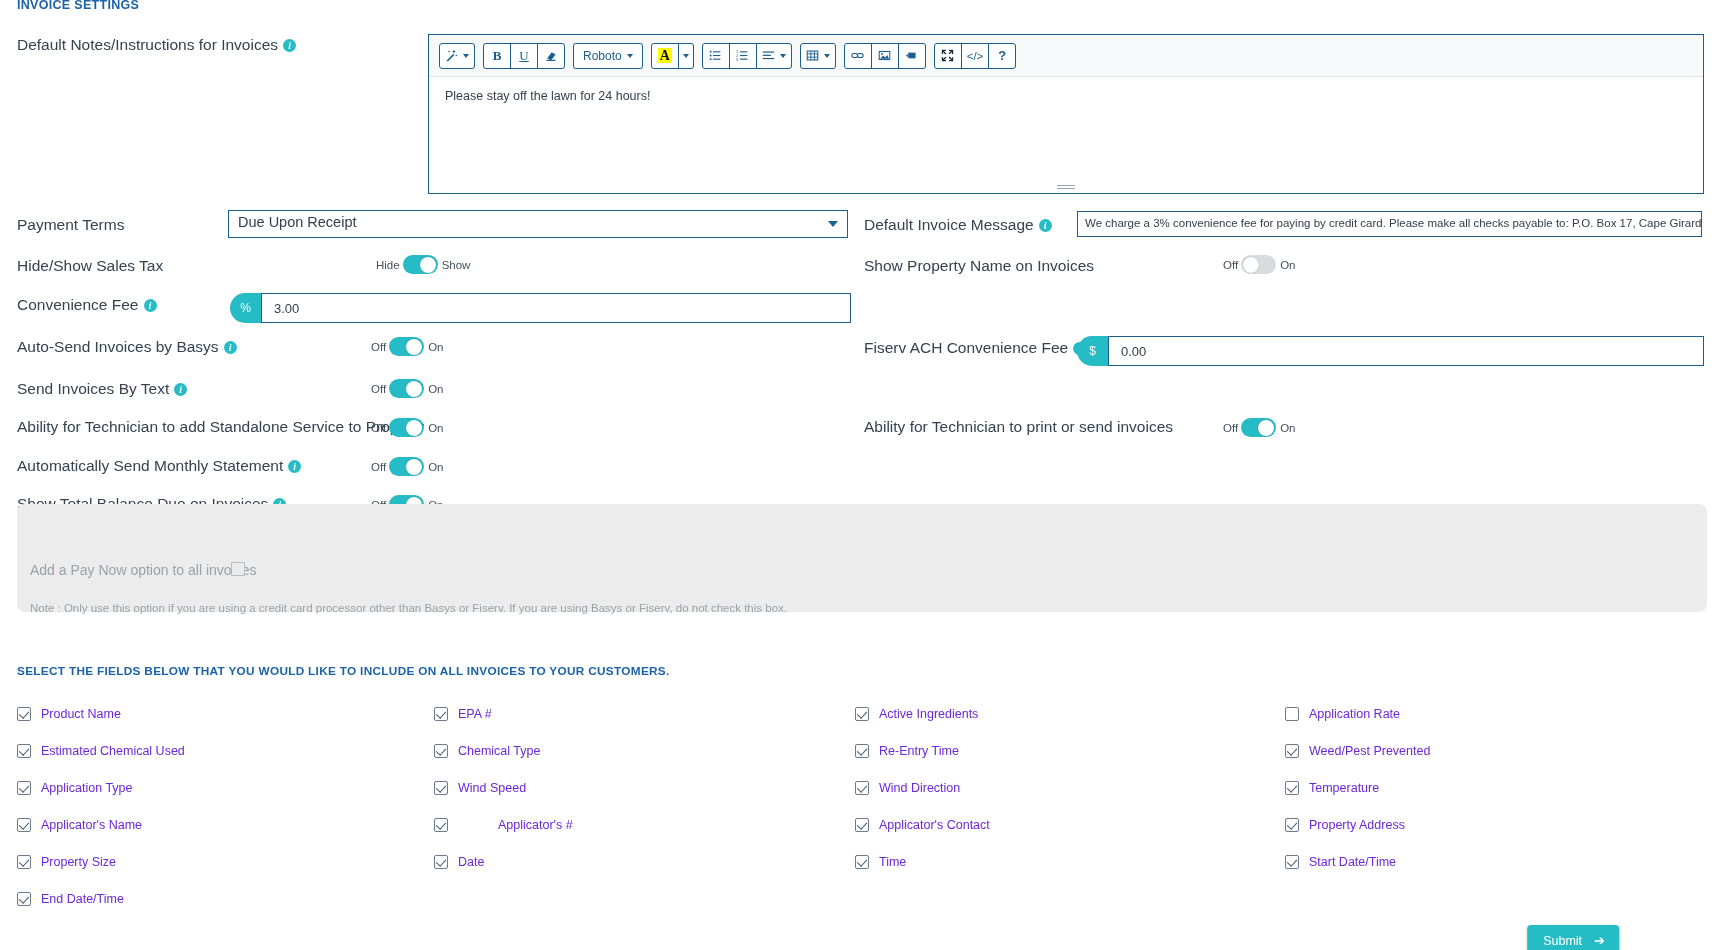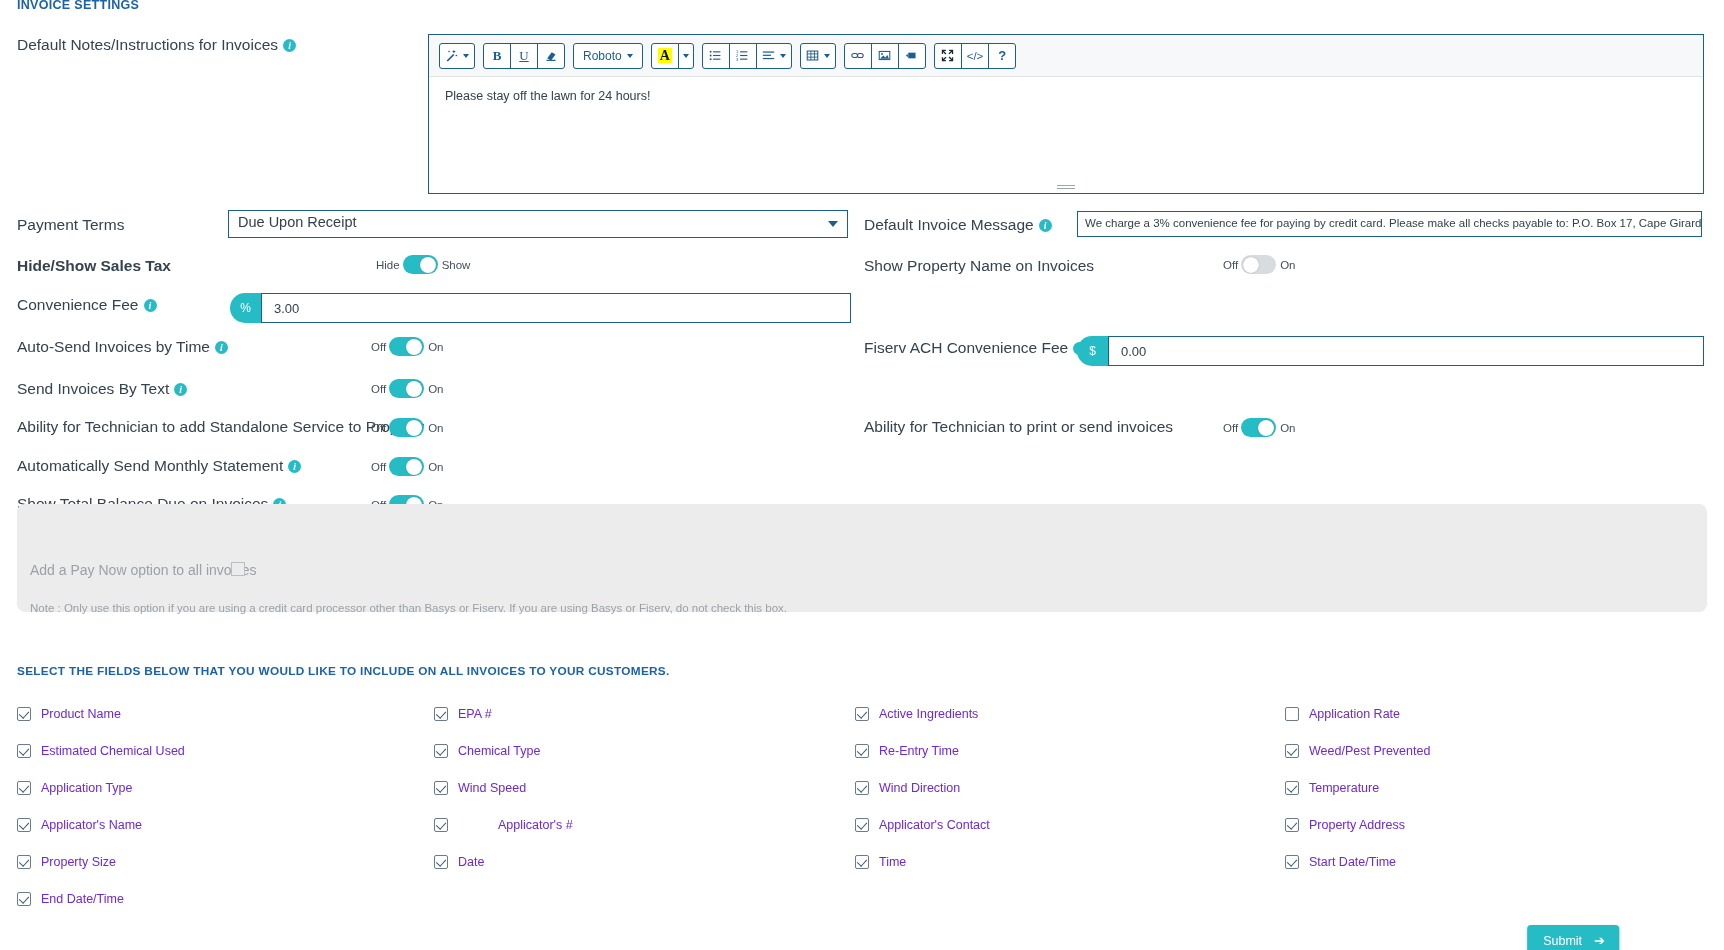"Hide/Show Sales Tax" div.lbl { font-weight: bold -> none }
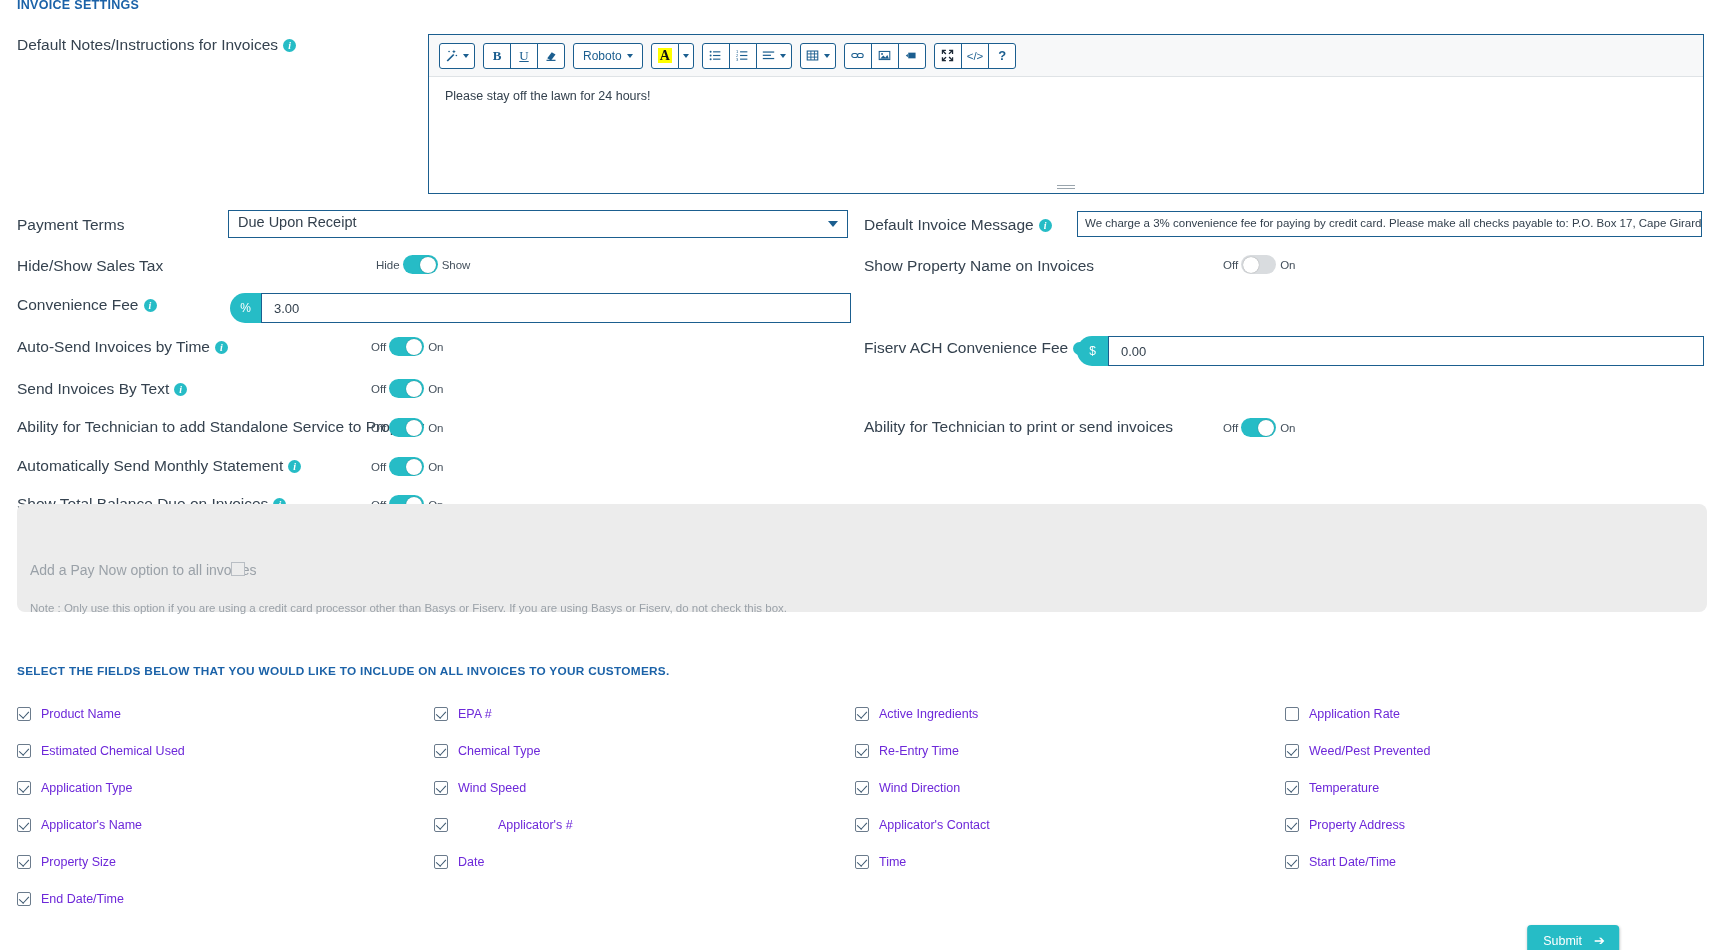"Auto-Send Invoices by Time" span { text: Time -> Basys }
